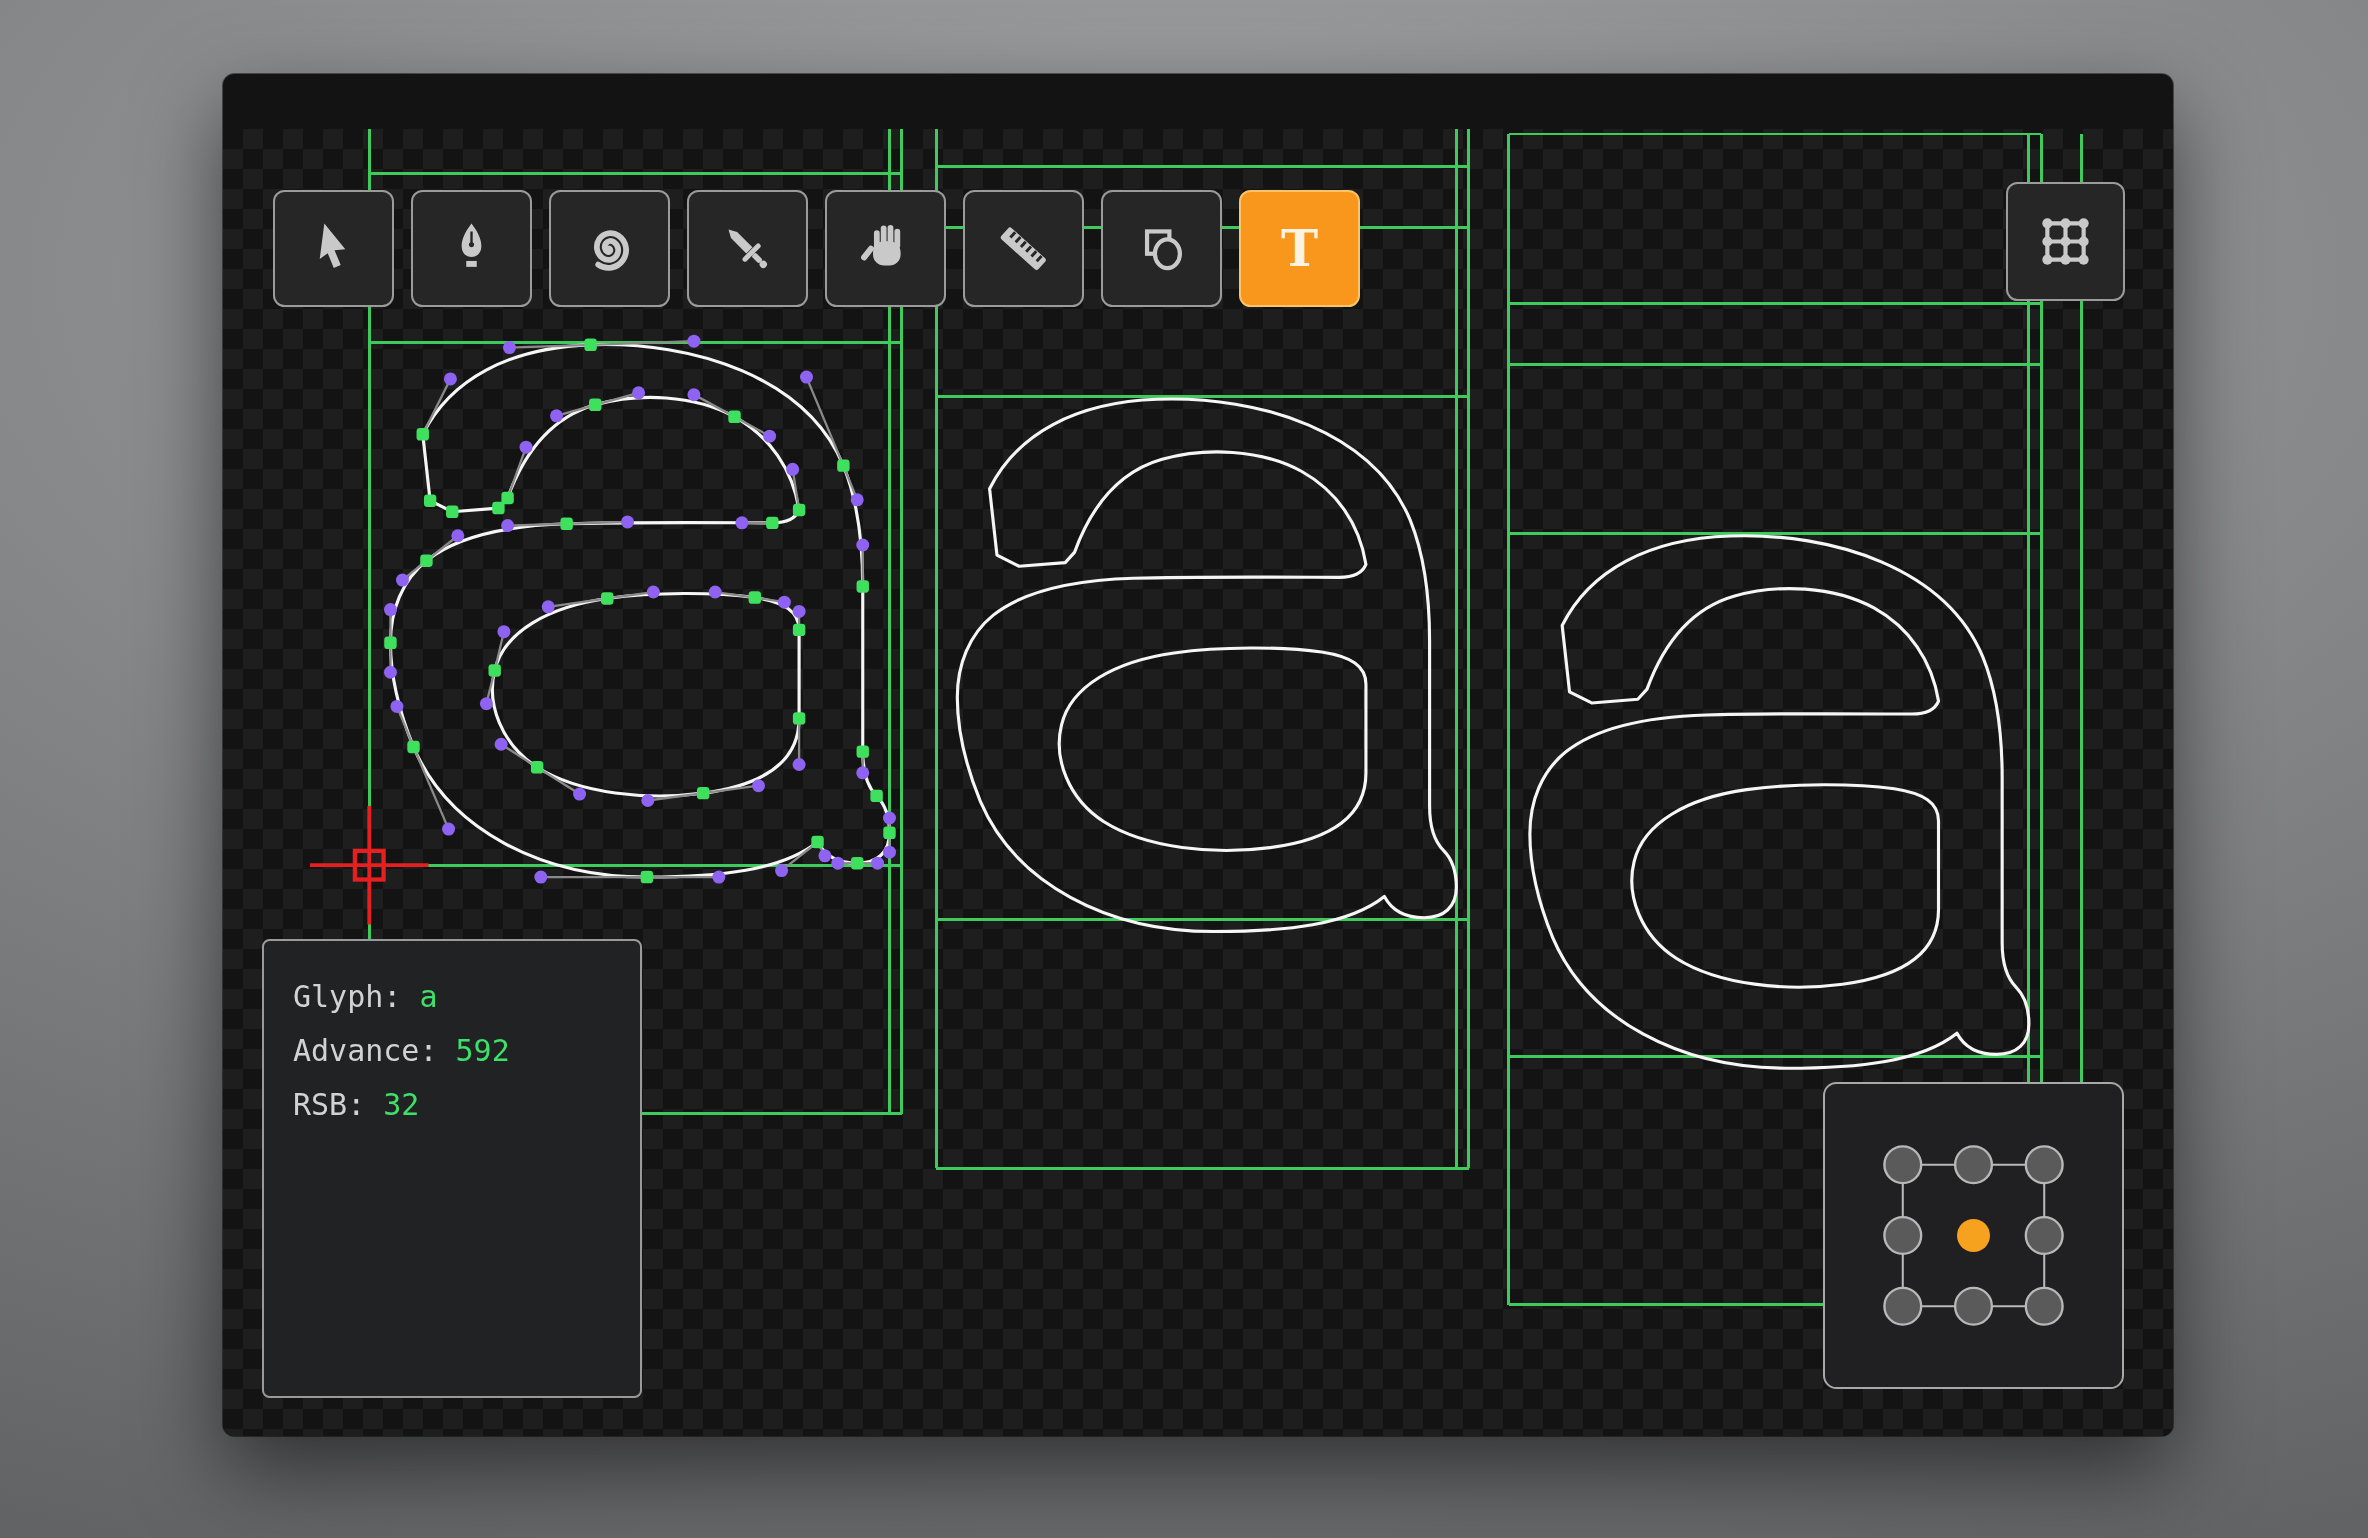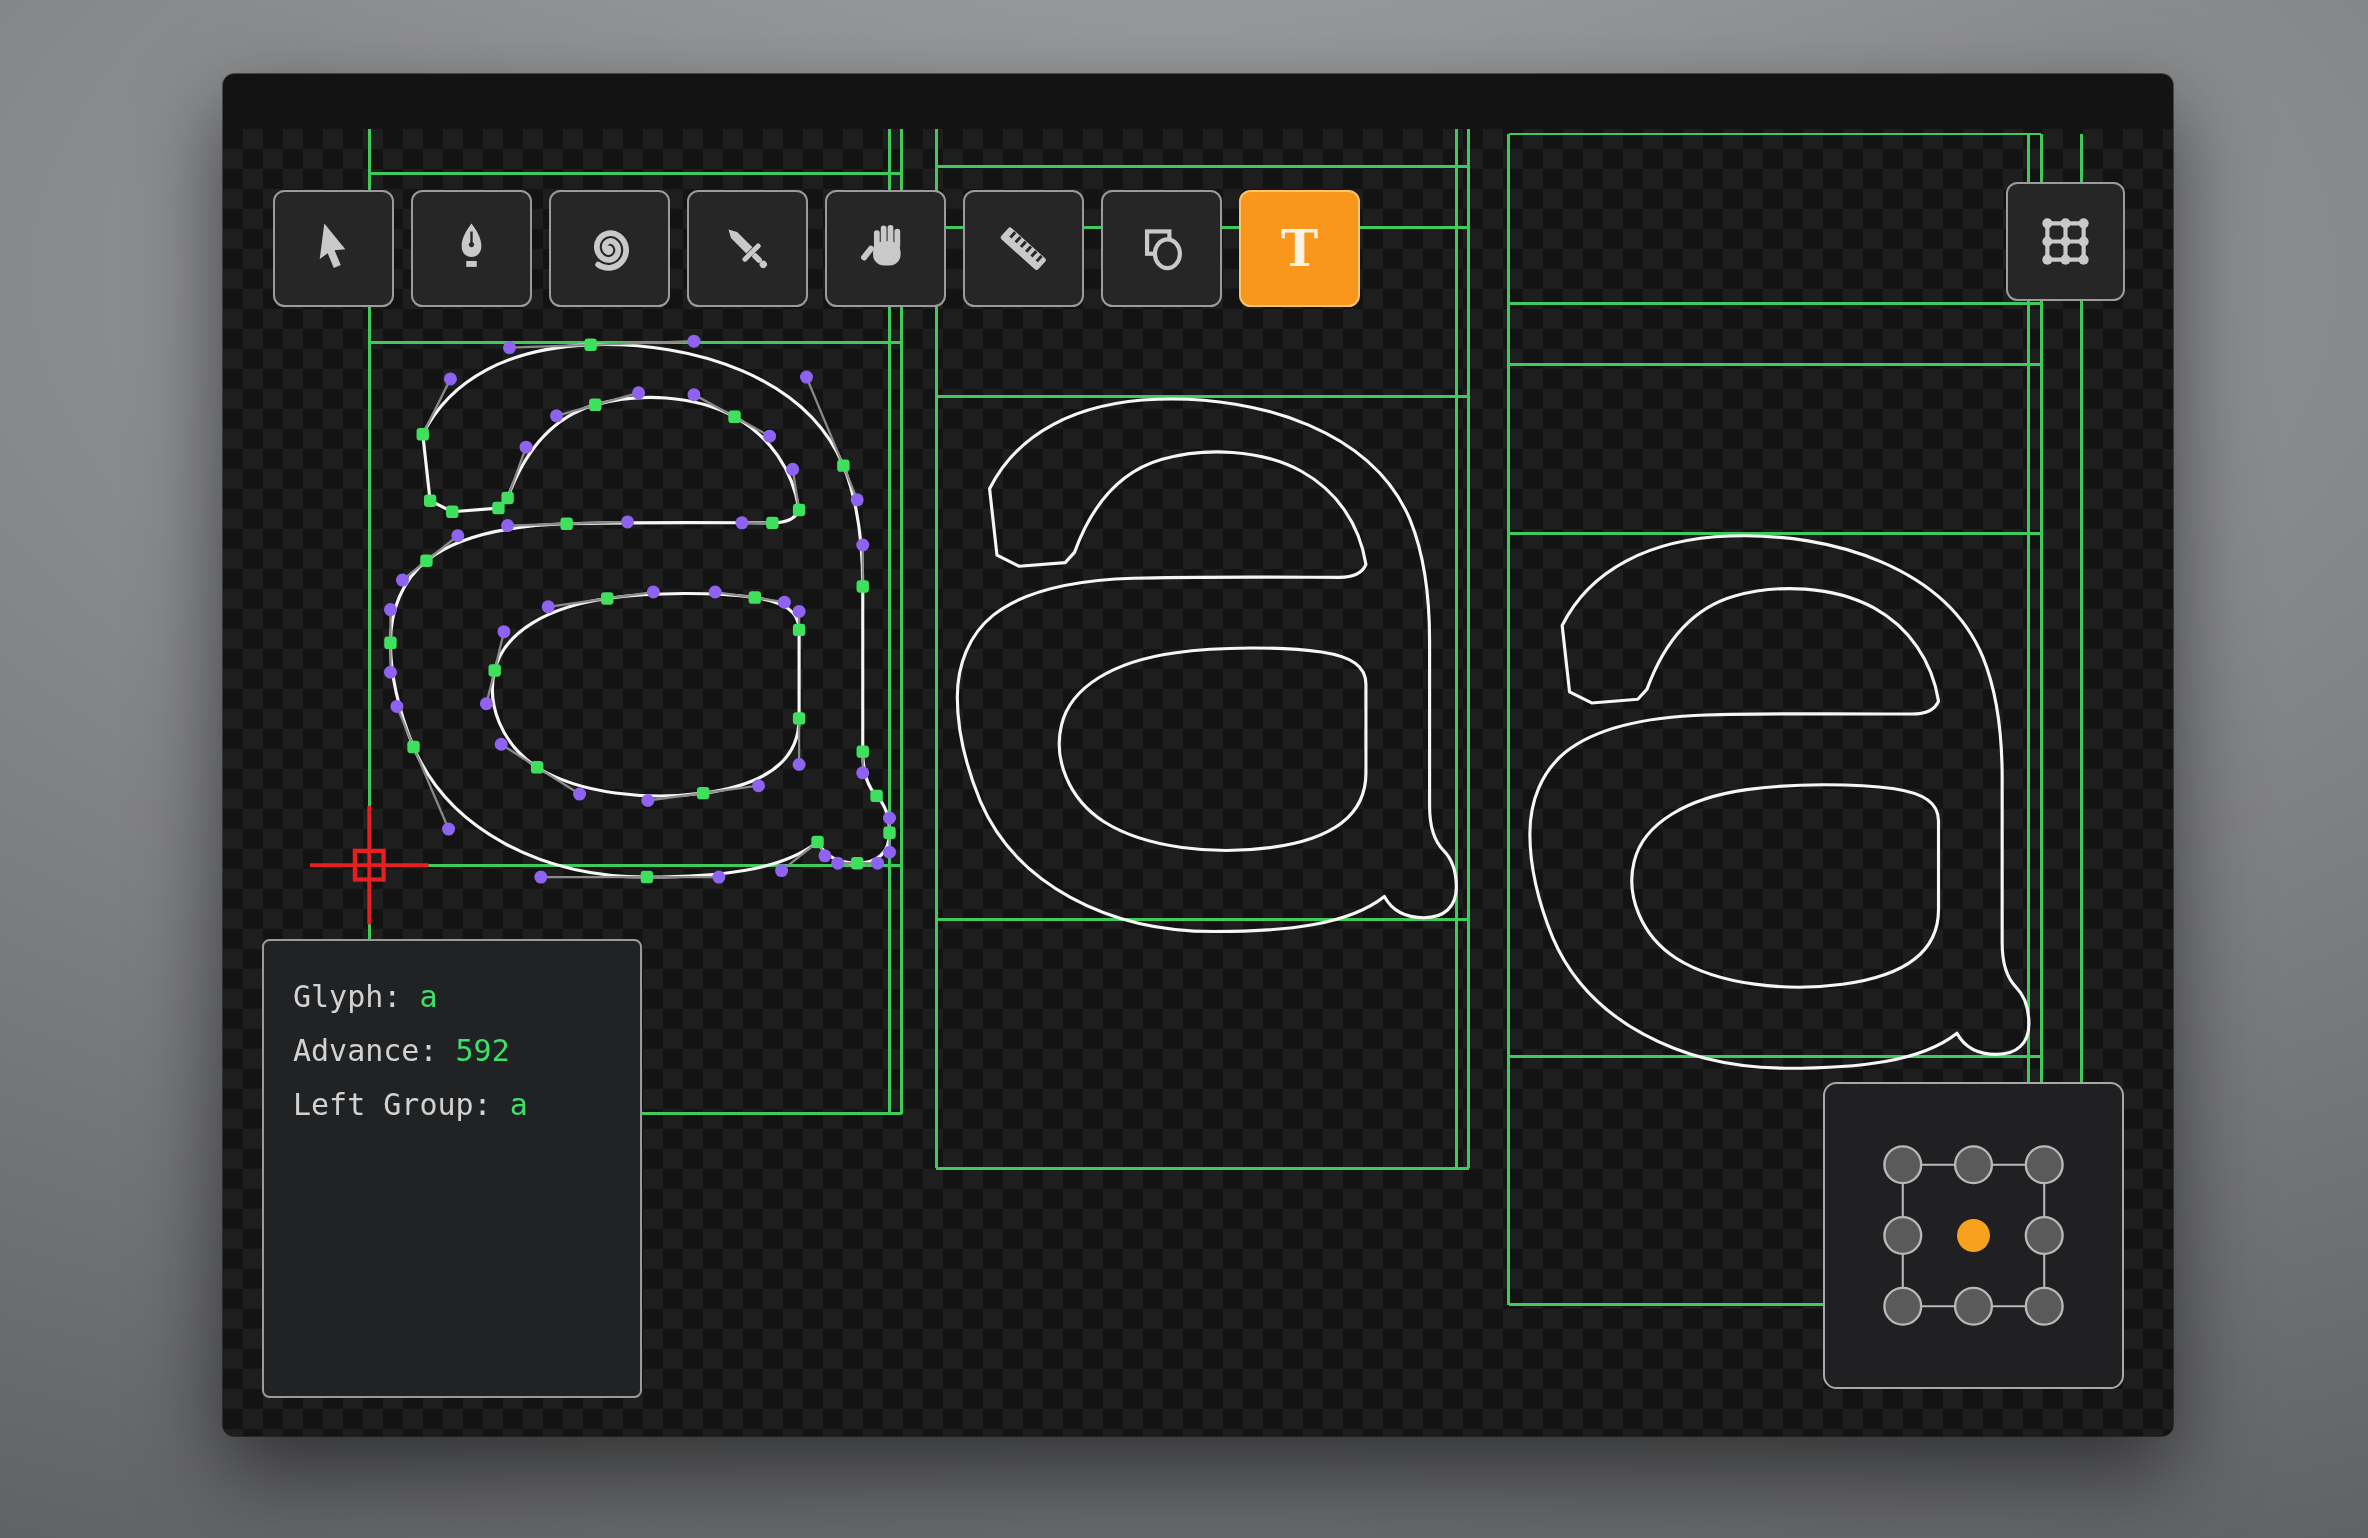"RSB: 32" div.row { html: none -> <div><span>RSB: </span><span>32</span></div> }
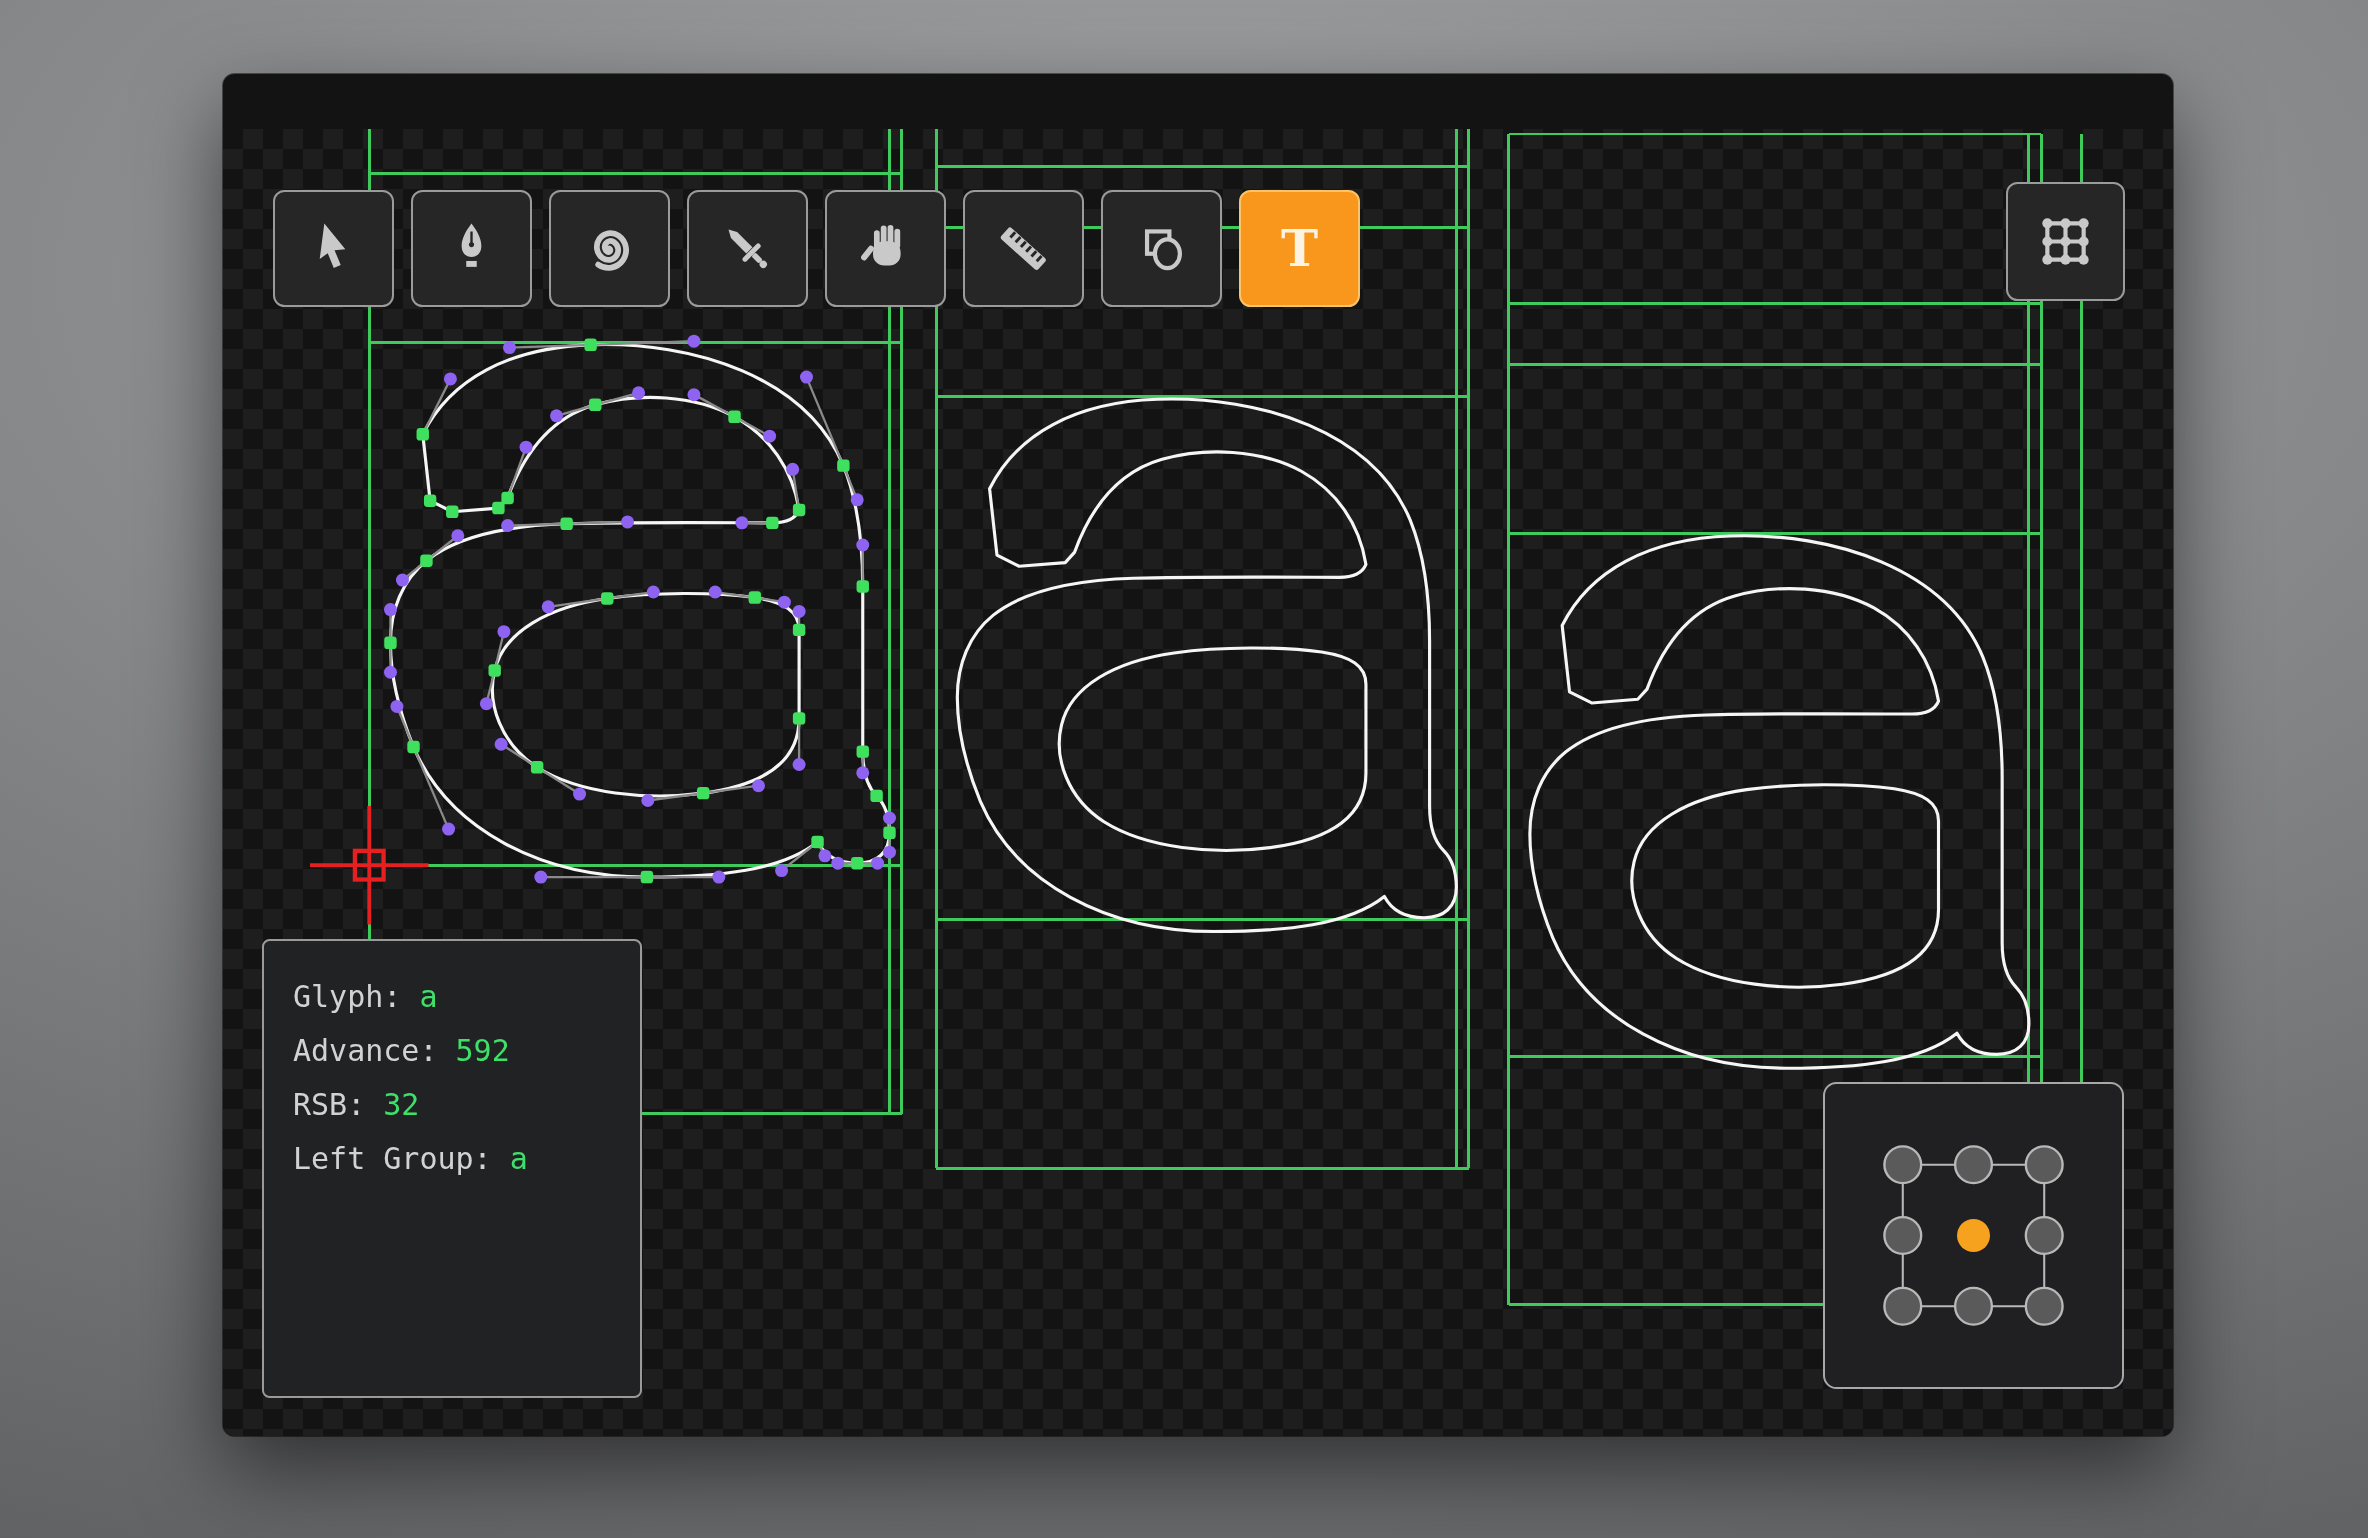"Left Group: a" div.row { html: <div><span>Left Group: </span><span>a</span></div> -> none }
